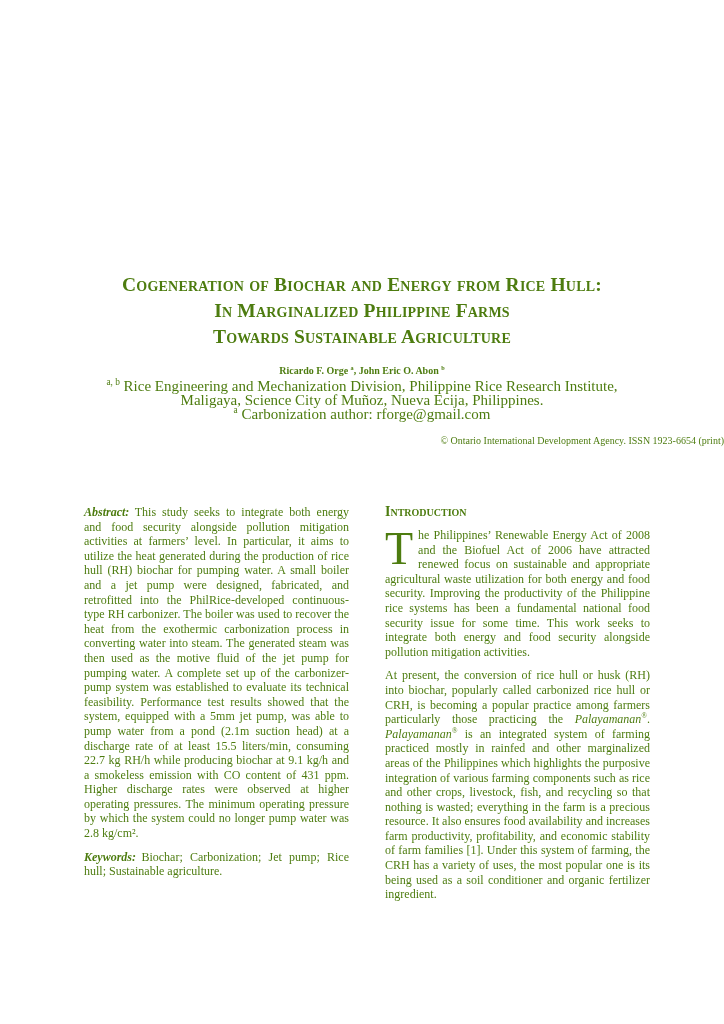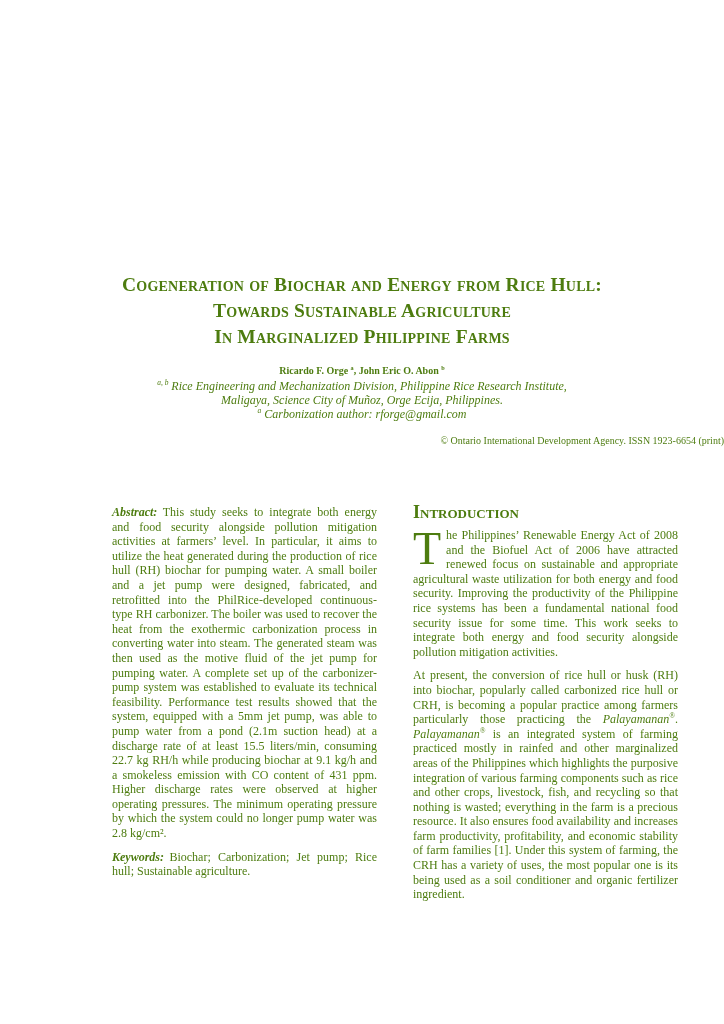"Towards Sustainable Agriculture" div.title-line { order: before "In Marginalized Philippine Farms" -> after "In Marginalized Philippine Farms" }
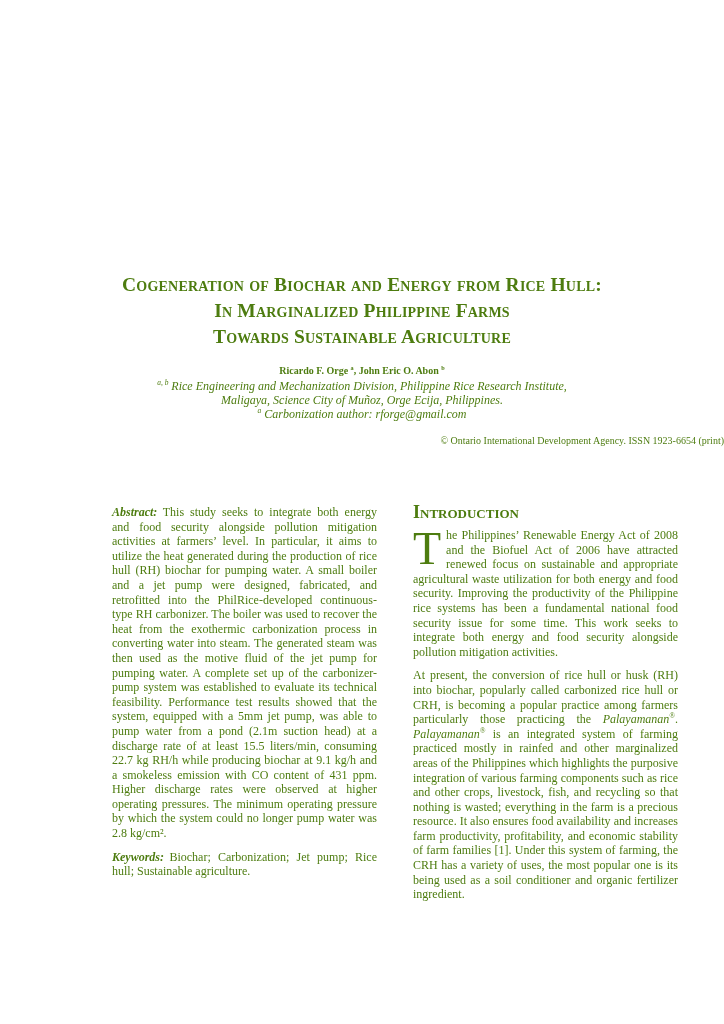"a, b Rice Engineering and" .affiliation { font-size: 12px -> 15px; font-style: italic -> none }
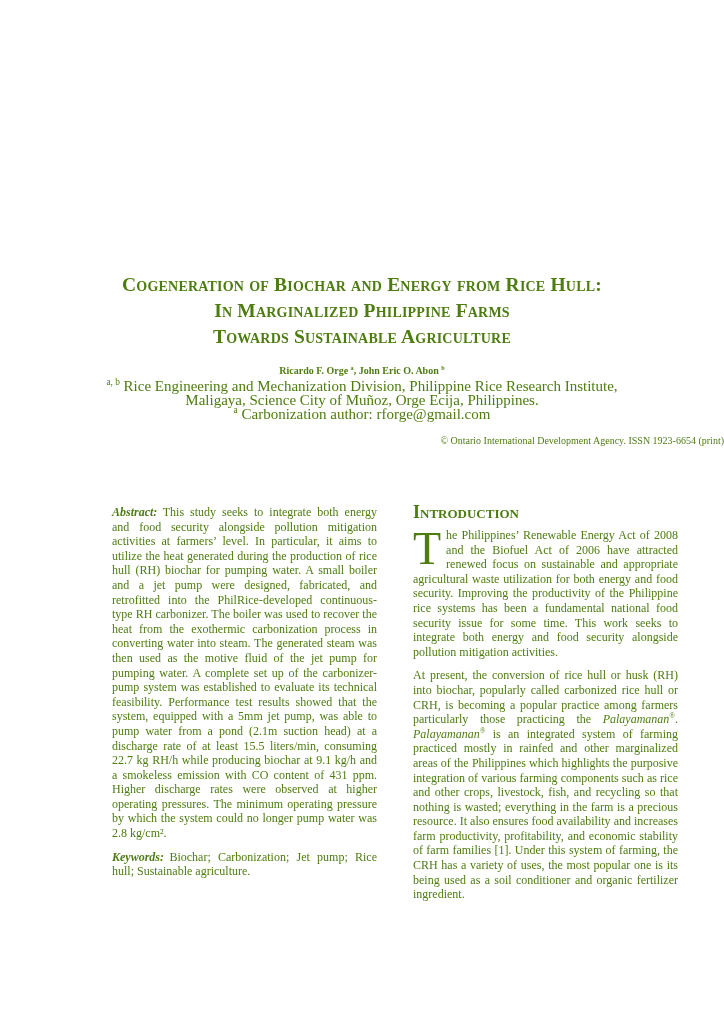"Maligaya, Science City of Muñoz," div.affiliation { text: Orge -> Nueva }
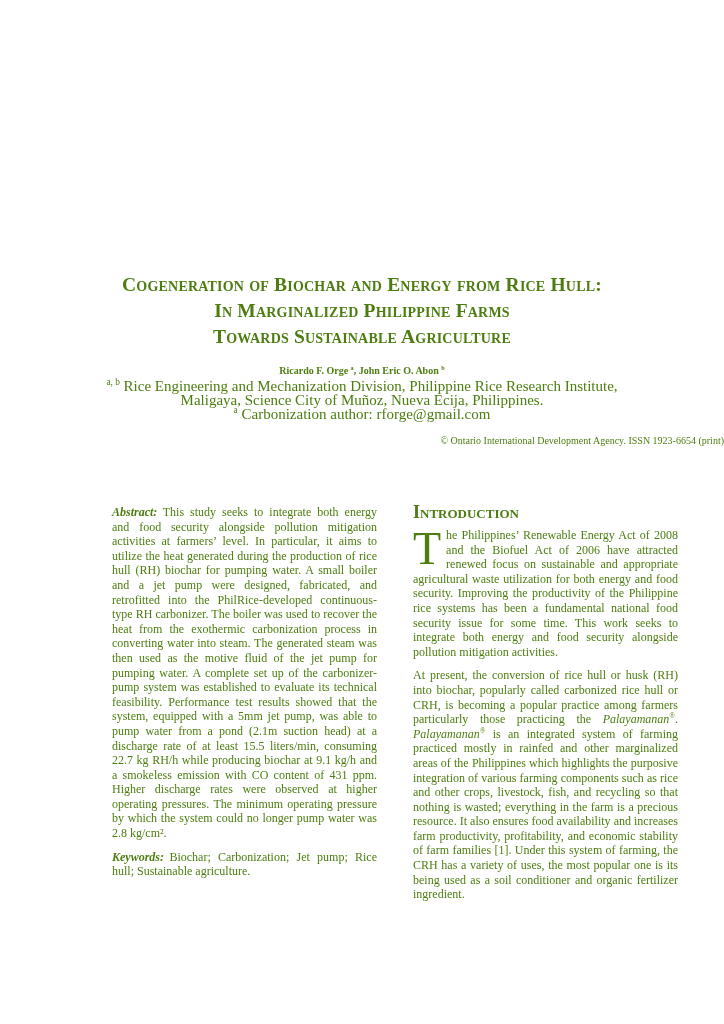"Abstract: This study seeks to" .columns { margin-left: 28px -> none }
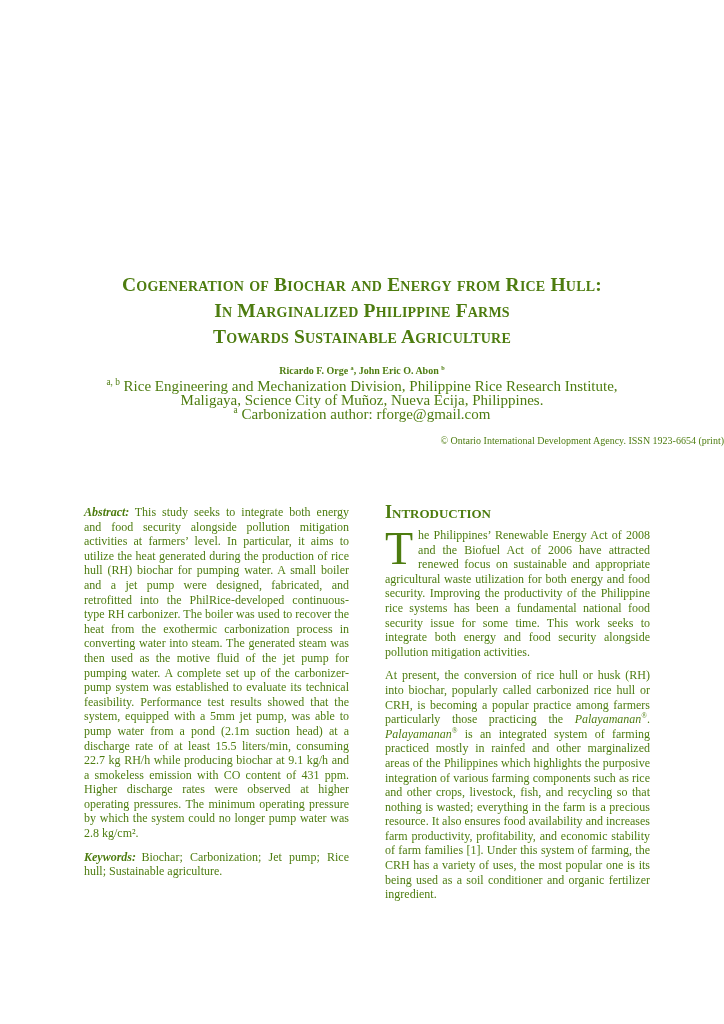"Introduction" .section-heading { font-size: 18px -> 14px }
